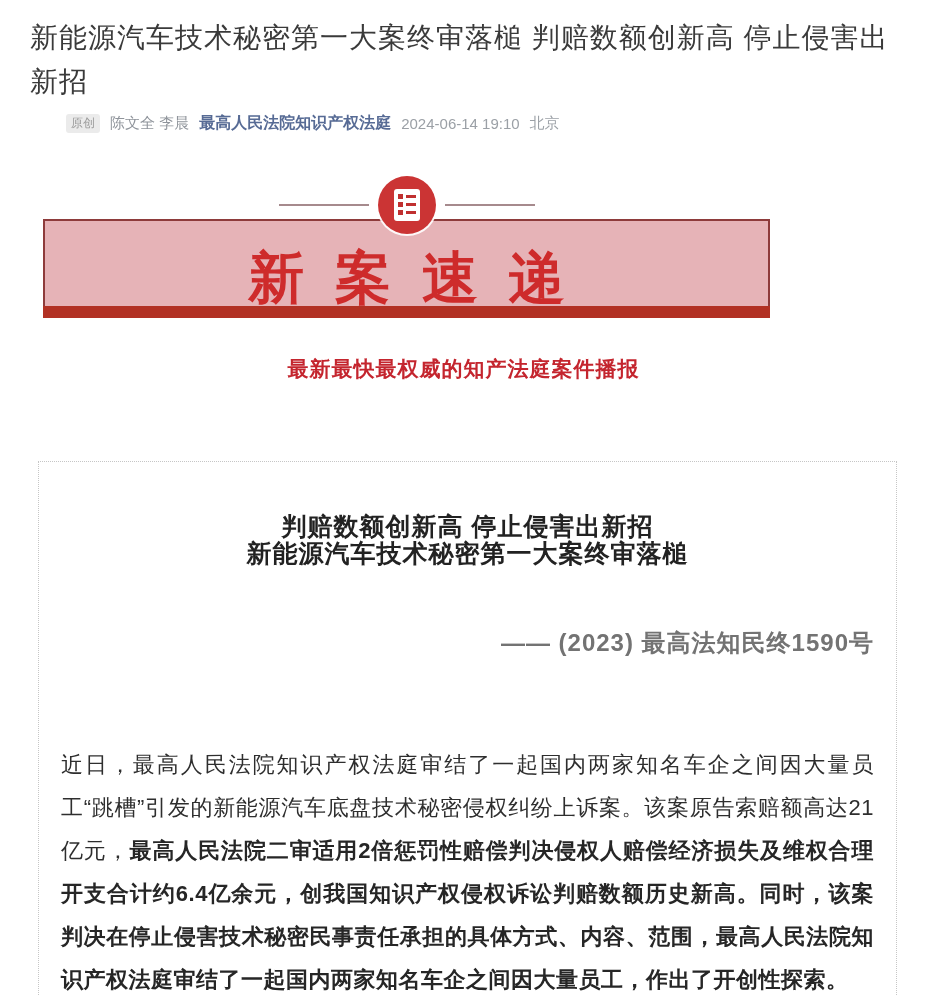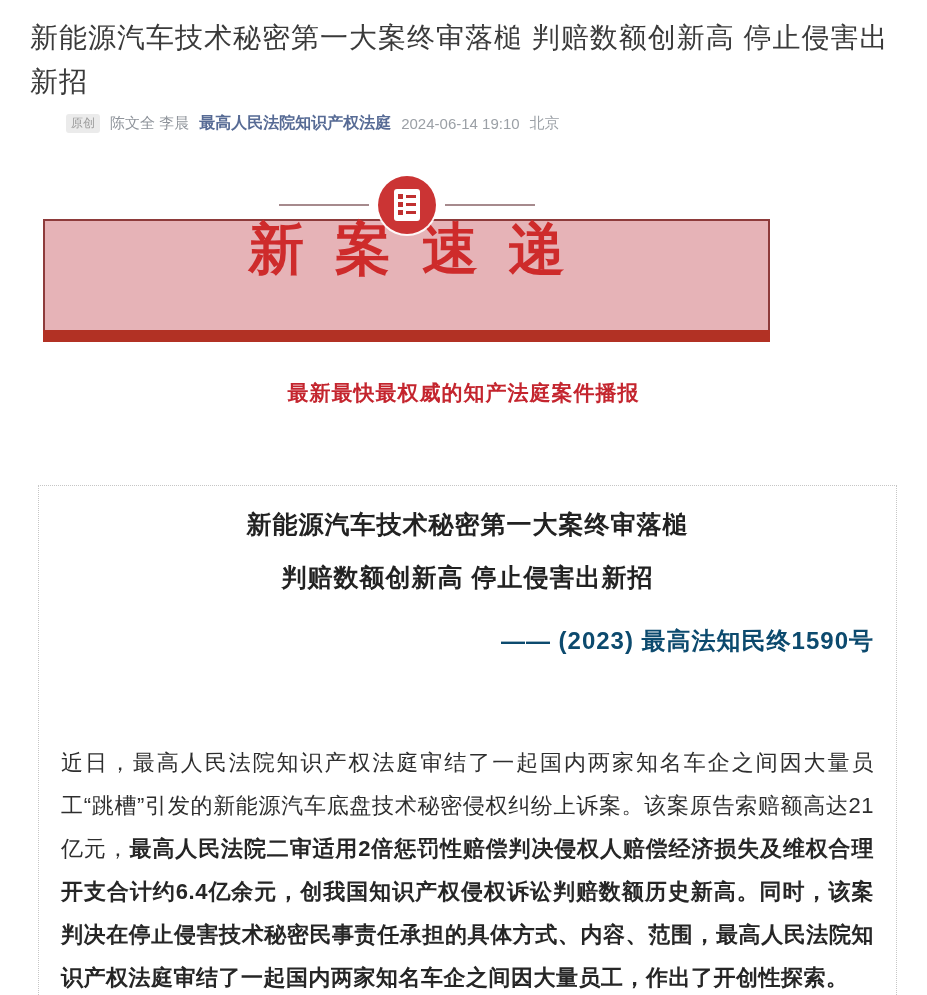"新案速递" .banner-body { align-items: flex-start -> flex-end; height: 111px -> 87px }
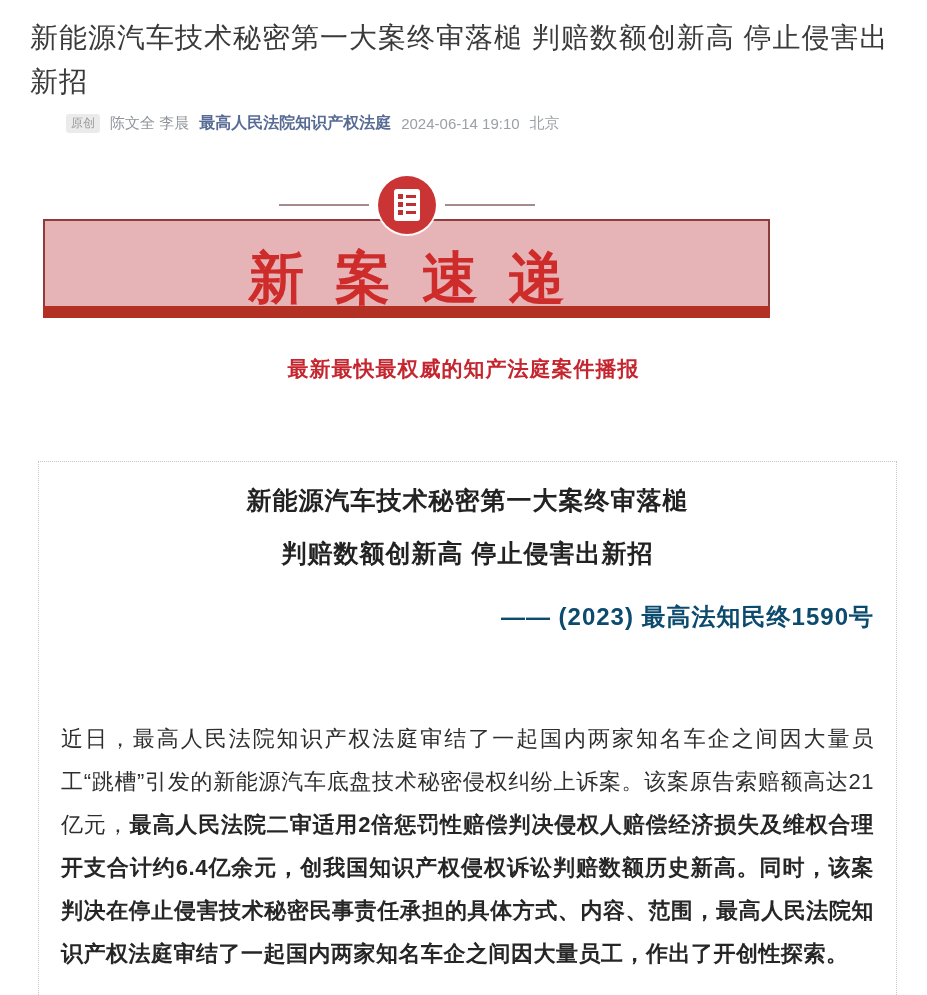"新能源汽车技术秘密第一大案终审落槌" h2.case-heading { order: before "判赔数额创新高 停止侵害出新招" -> after "判赔数额创新高 停止侵害出新招" }
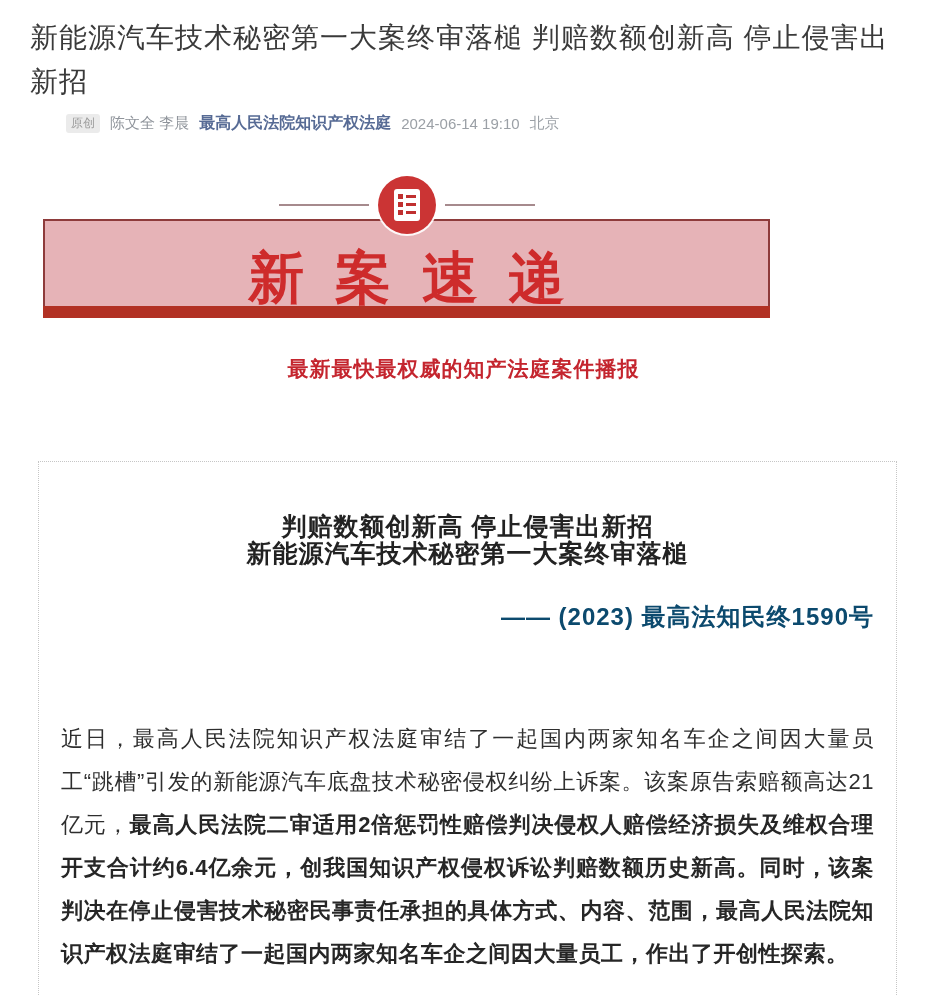"—— (2023) 最高法知民终1590号" .case-number { color: #0c4a6e -> #737373; margin-top: 34px -> 60px }
